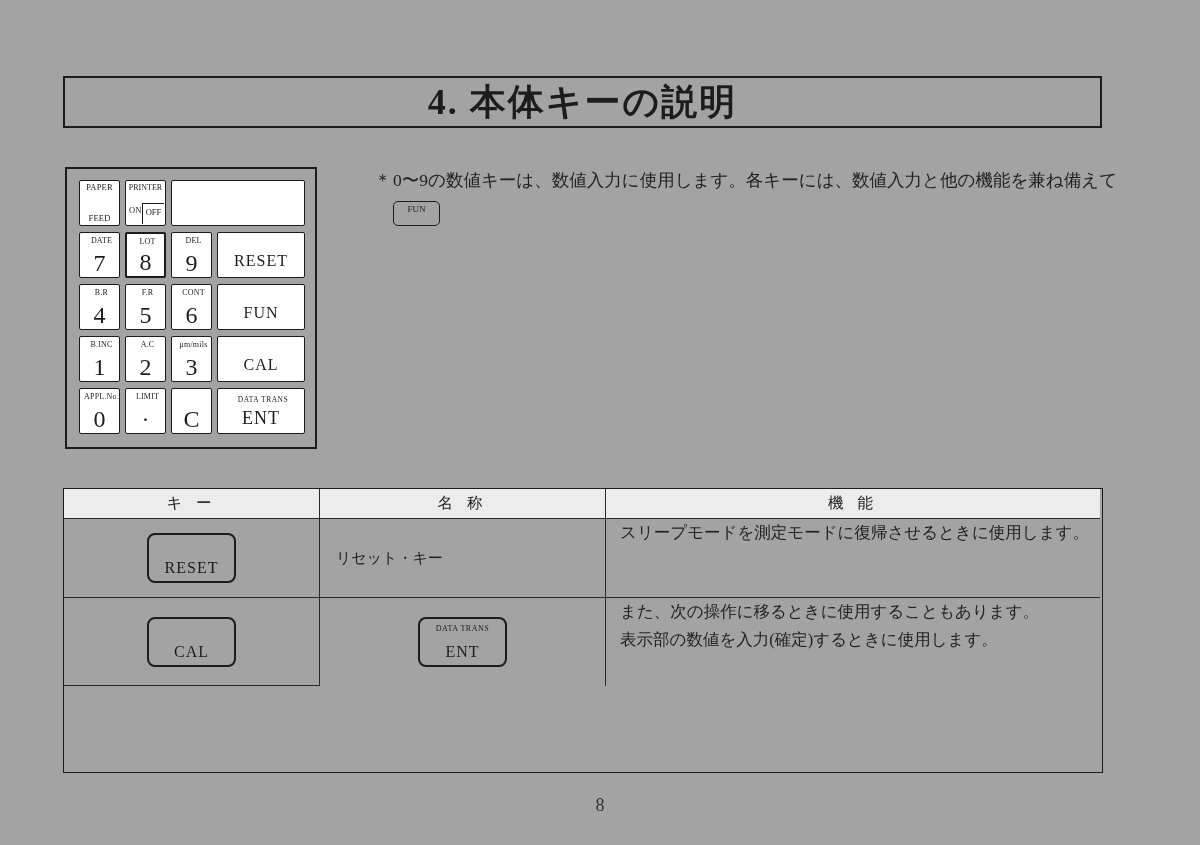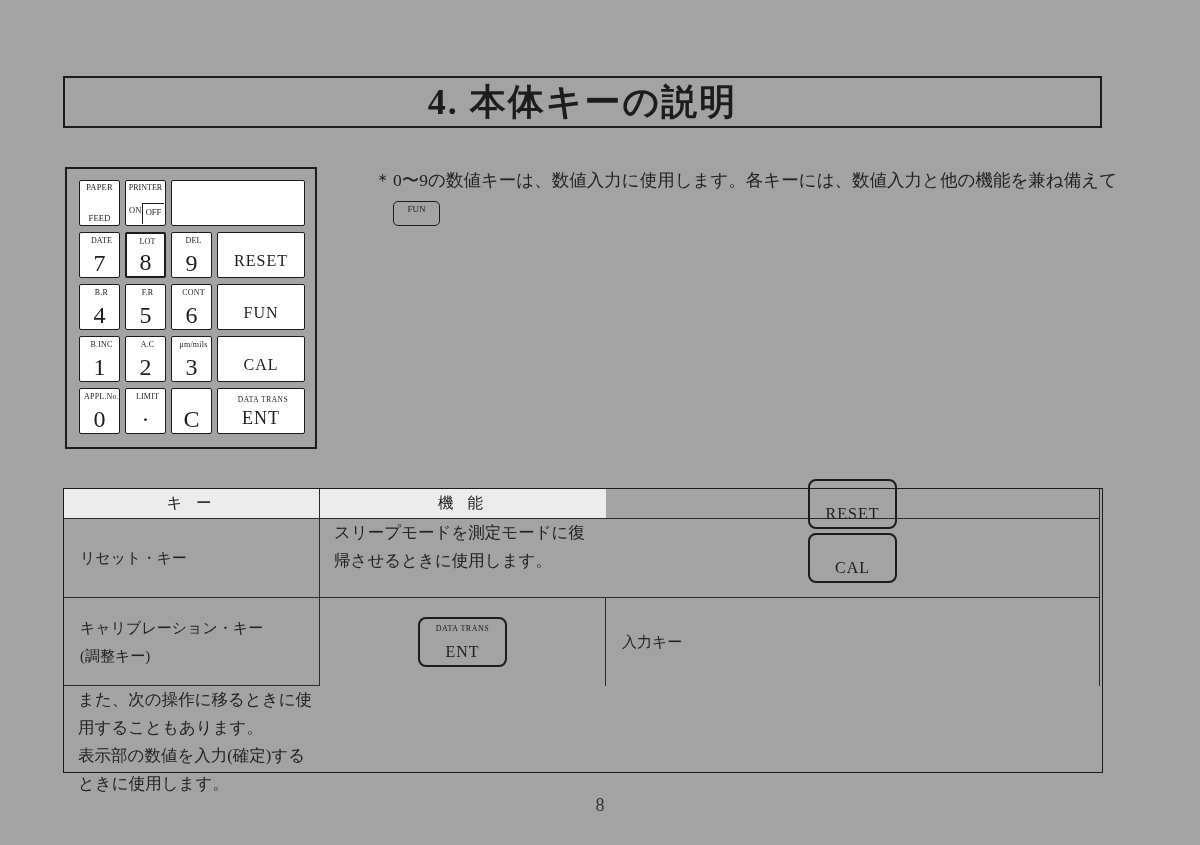"名 称" div.cell { html: none -> <div>名 称</div> }
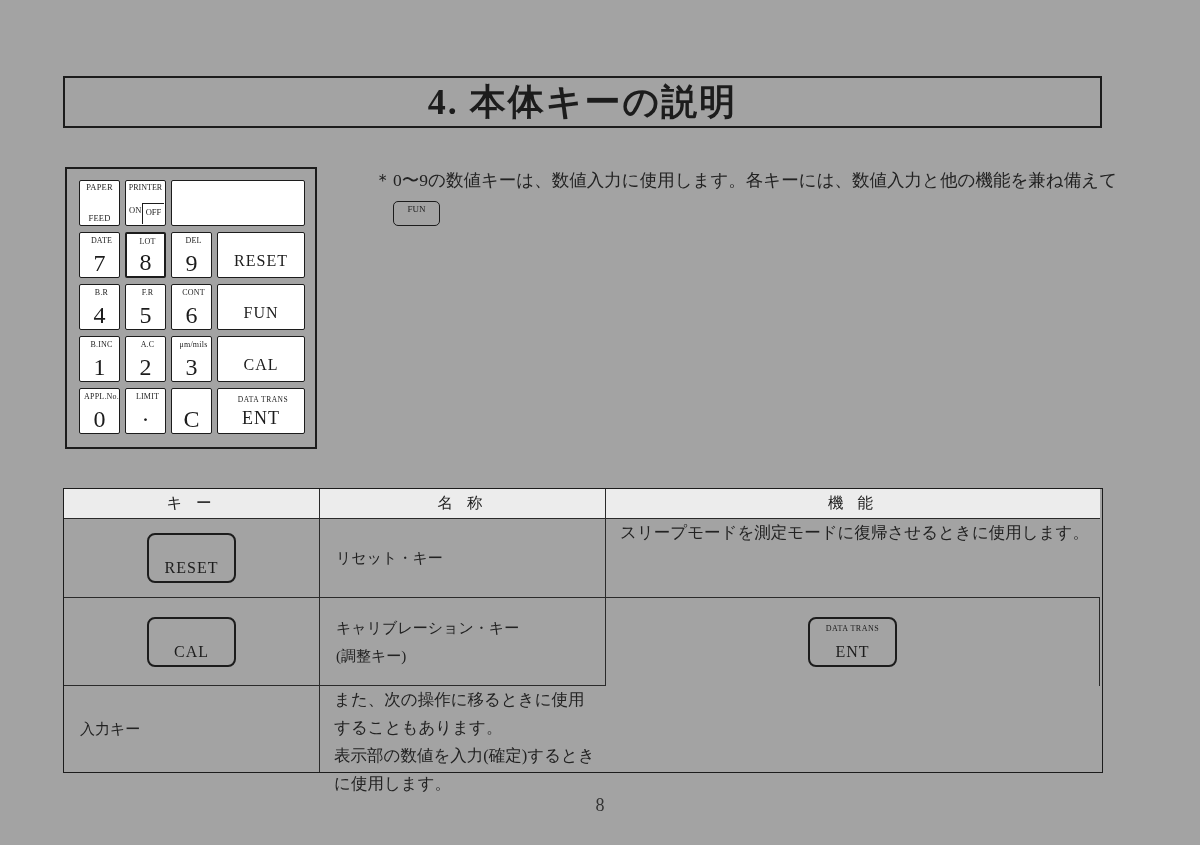"キャリブレーション・キー" div.cell { html: <div> <span>キャリブレーション・キー</span> <span>(調整キー)</span> </div> -> none }
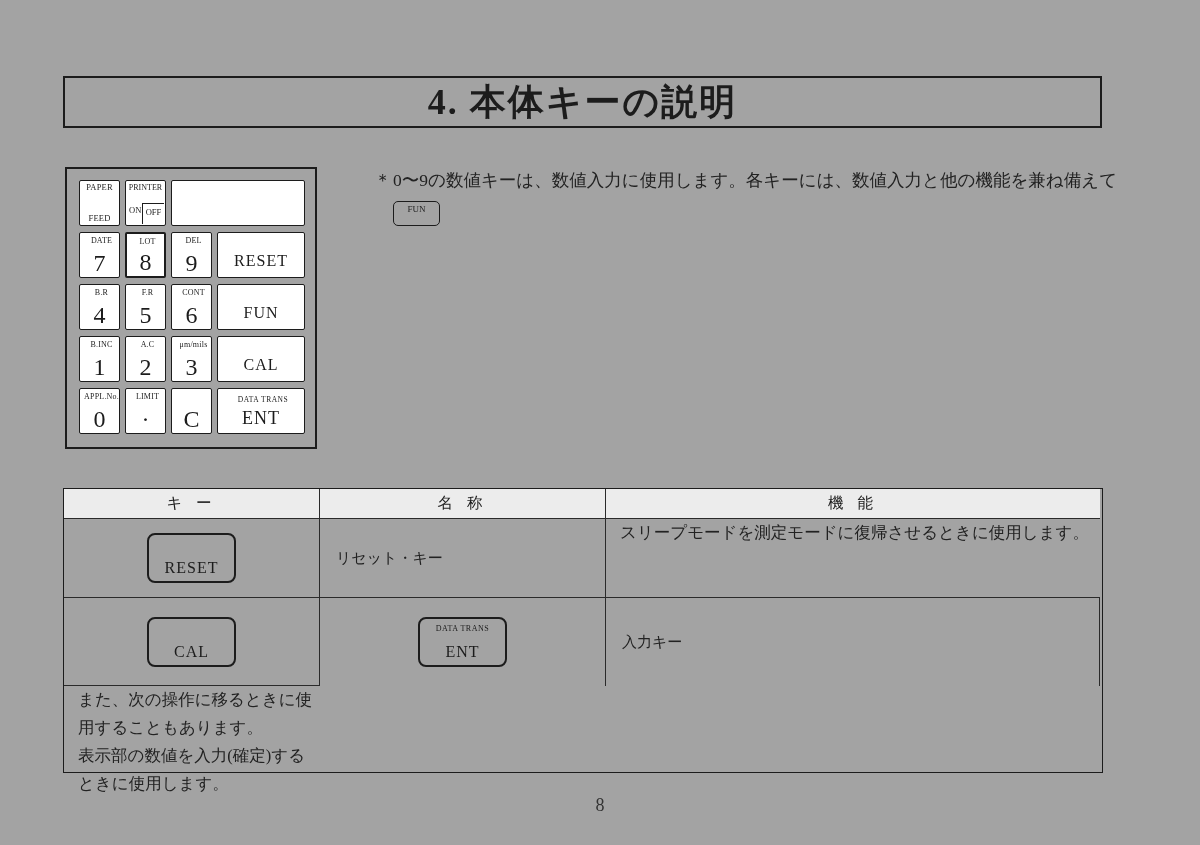"入力キー" div.cell { html: <div> <span>入力キー</span> </div> -> none }
